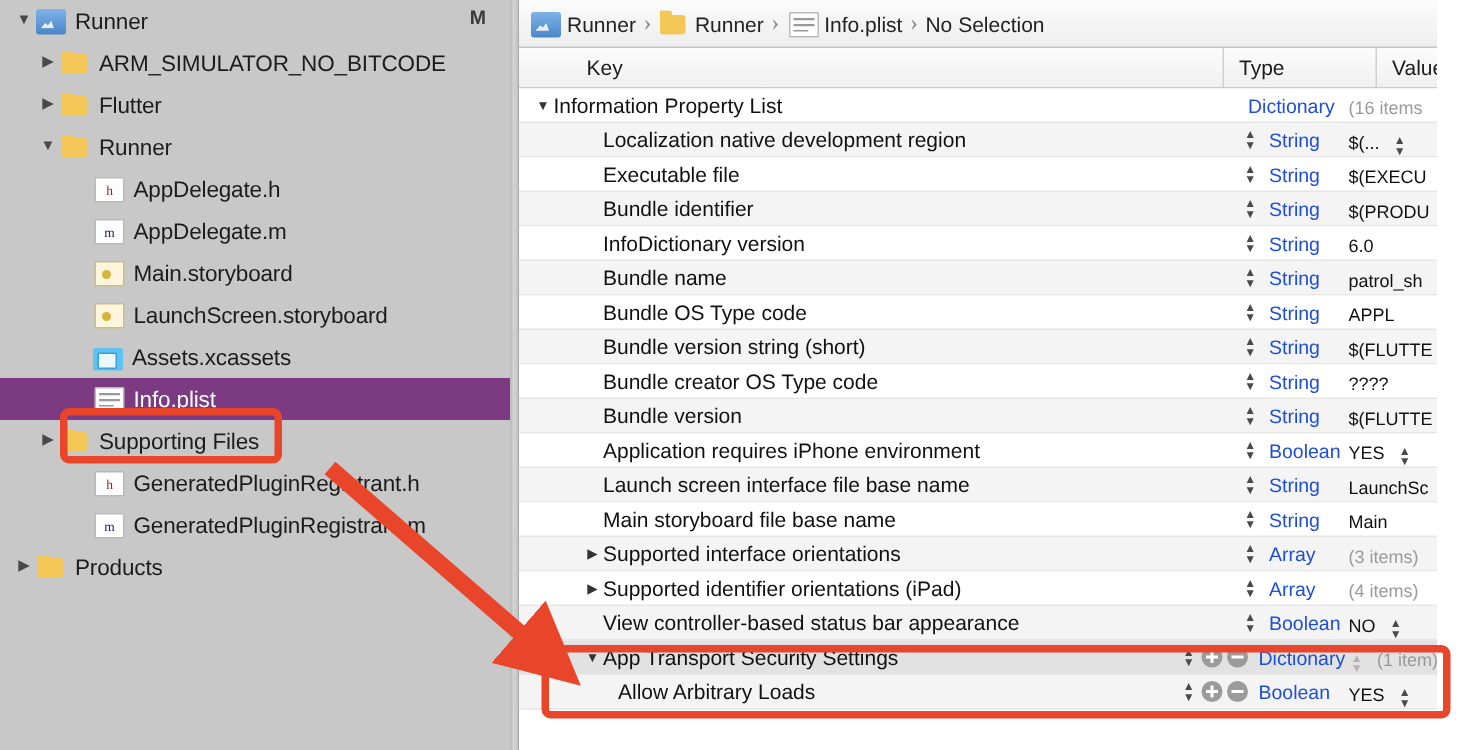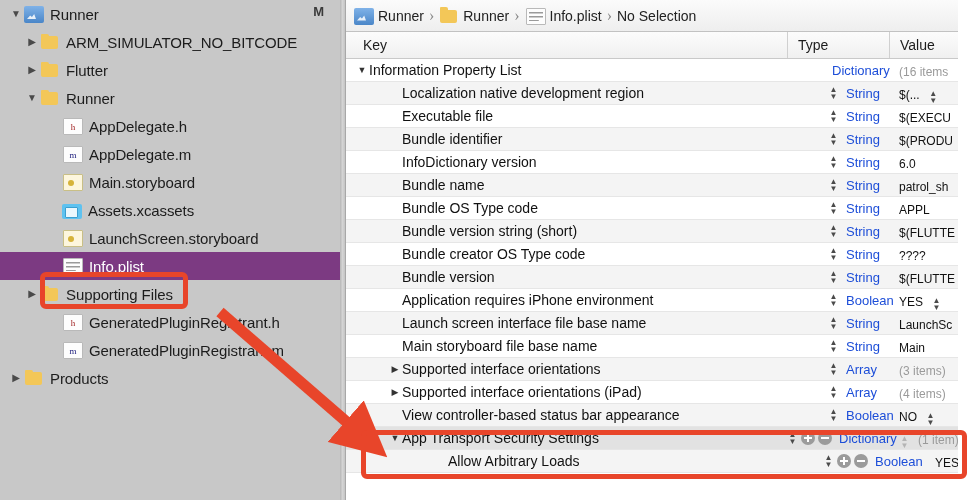"Key" #thead { padding-left: none -> 28px }
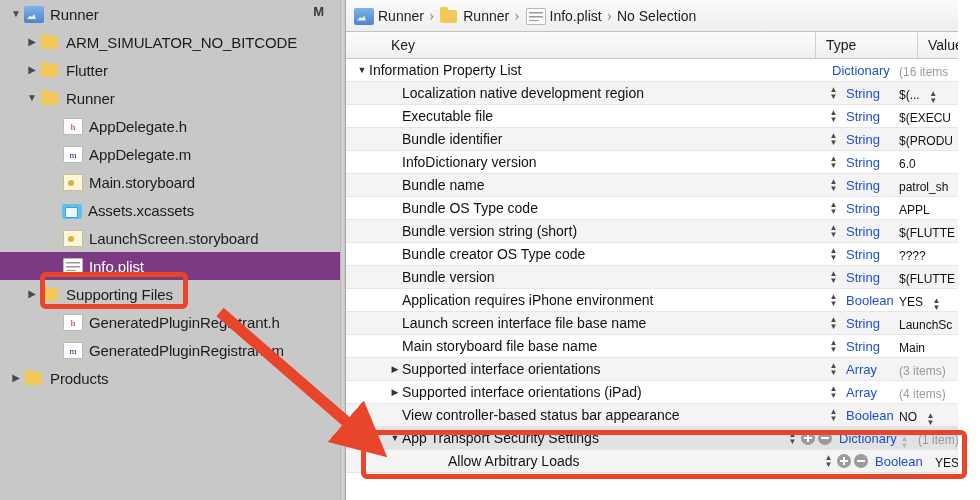"Assets.xcassets" div.nav-row { order: before "LaunchScreen.storyboard" -> after "LaunchScreen.storyboard" }
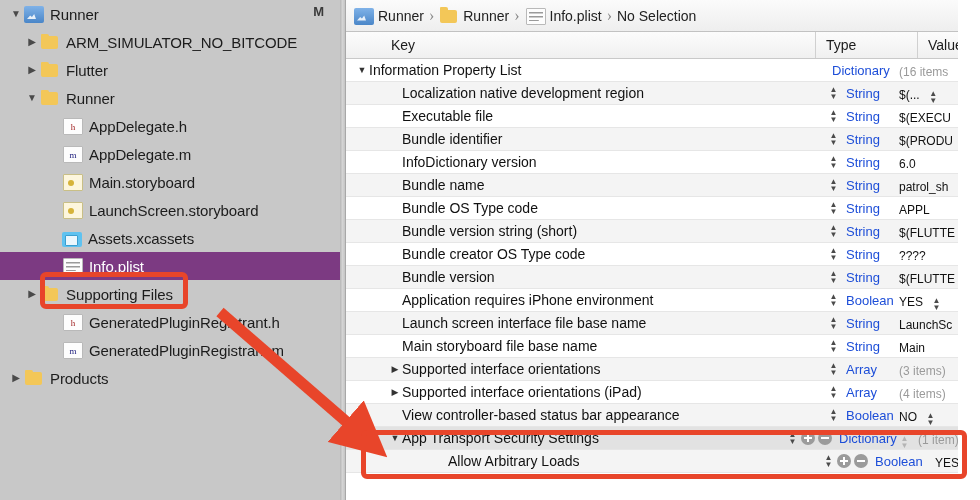"Supported interface orientations (iPad)" span.k-text { text: interface -> identifier }
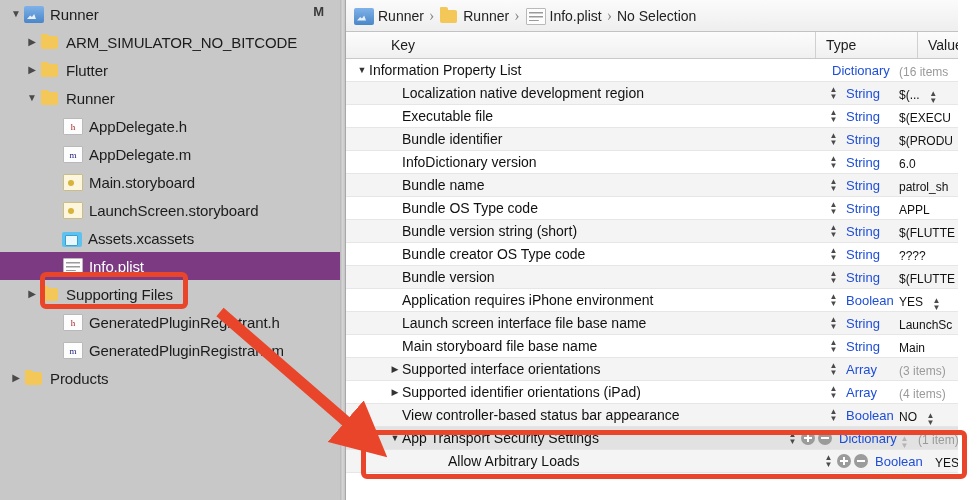"Allow Arbitrary Loads" .ind2 { margin-left: 36px -> none }
